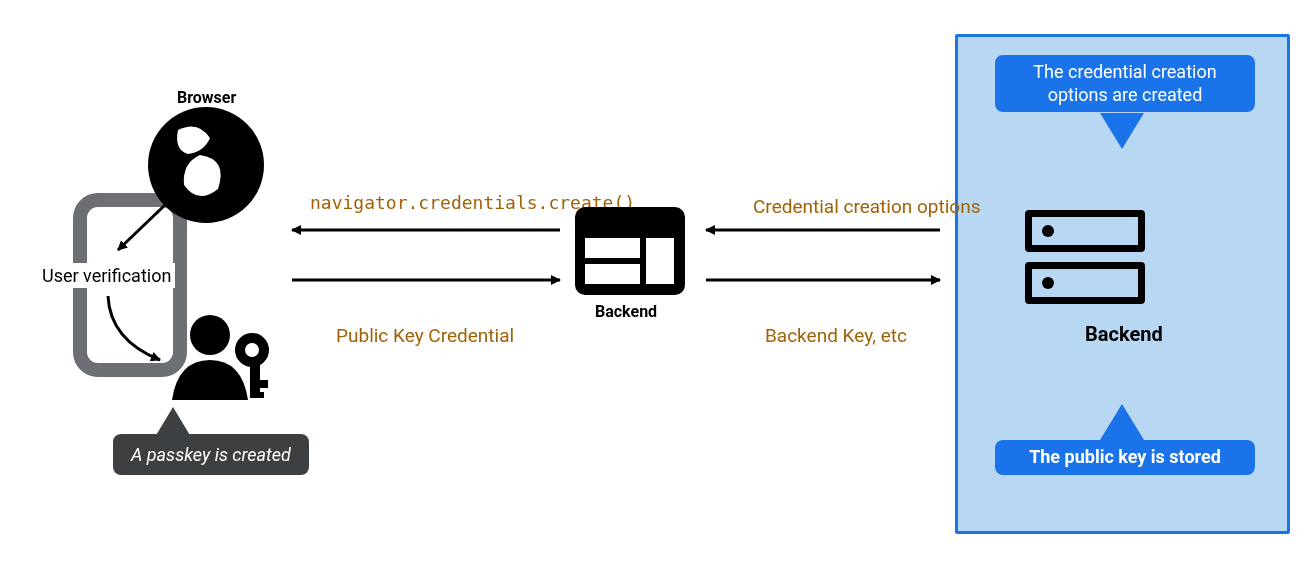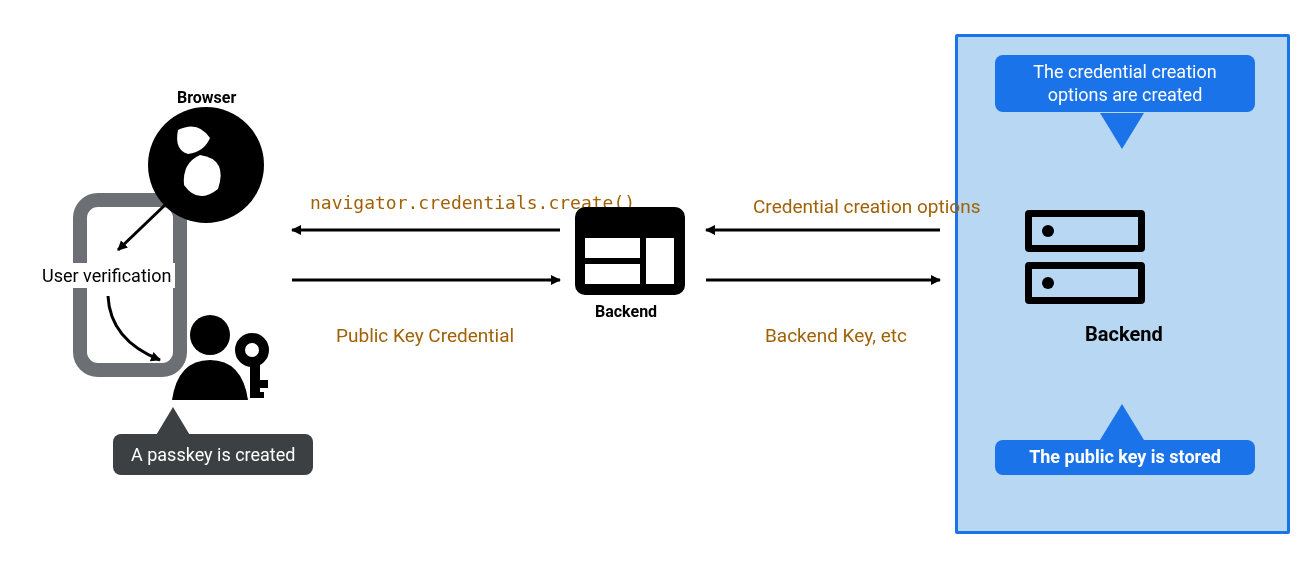"A passkey is created" .callout-dark-wrap { font-style: none -> italic }
